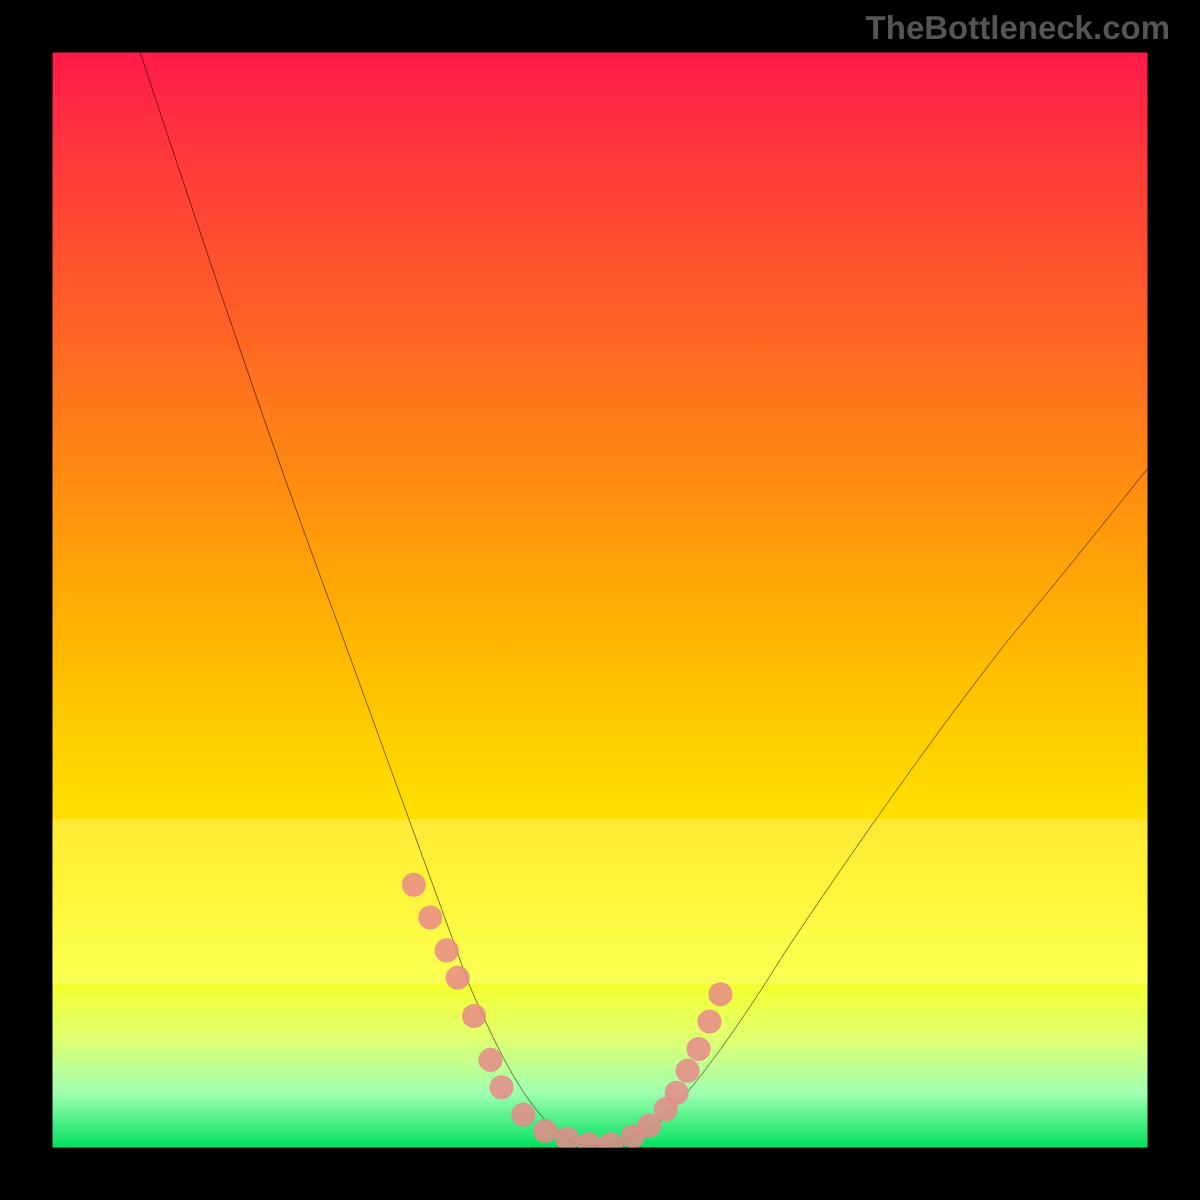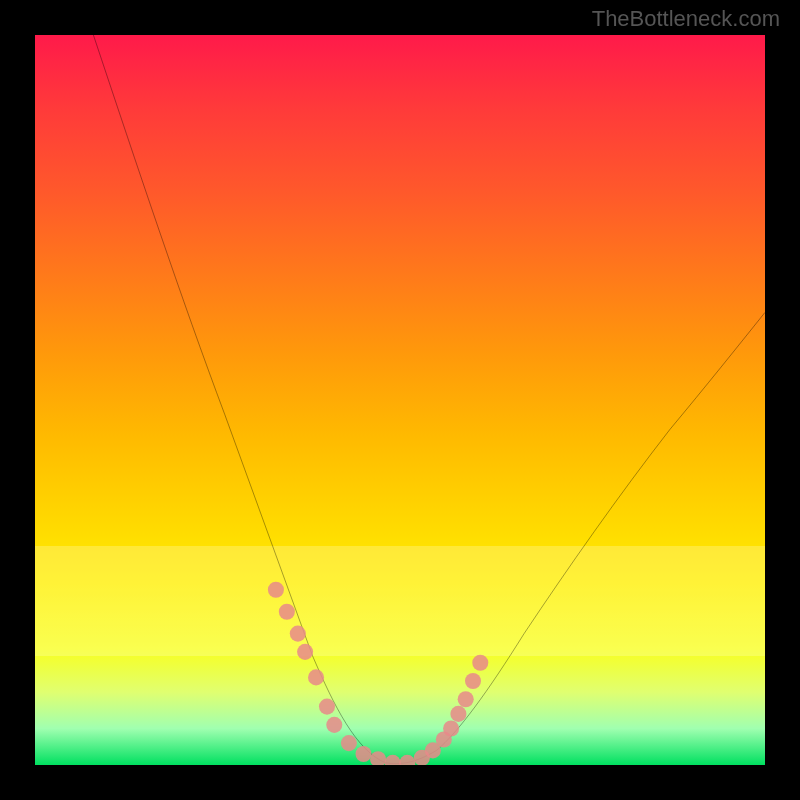"TheBottleneck.com" .watermark { font-weight: normal -> bold }
